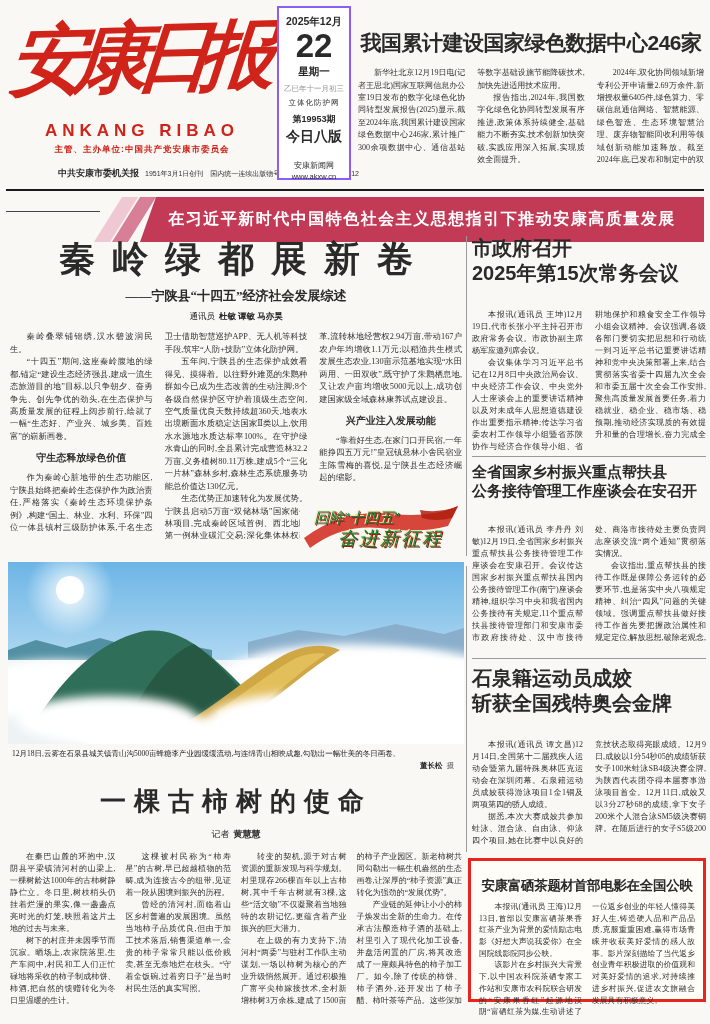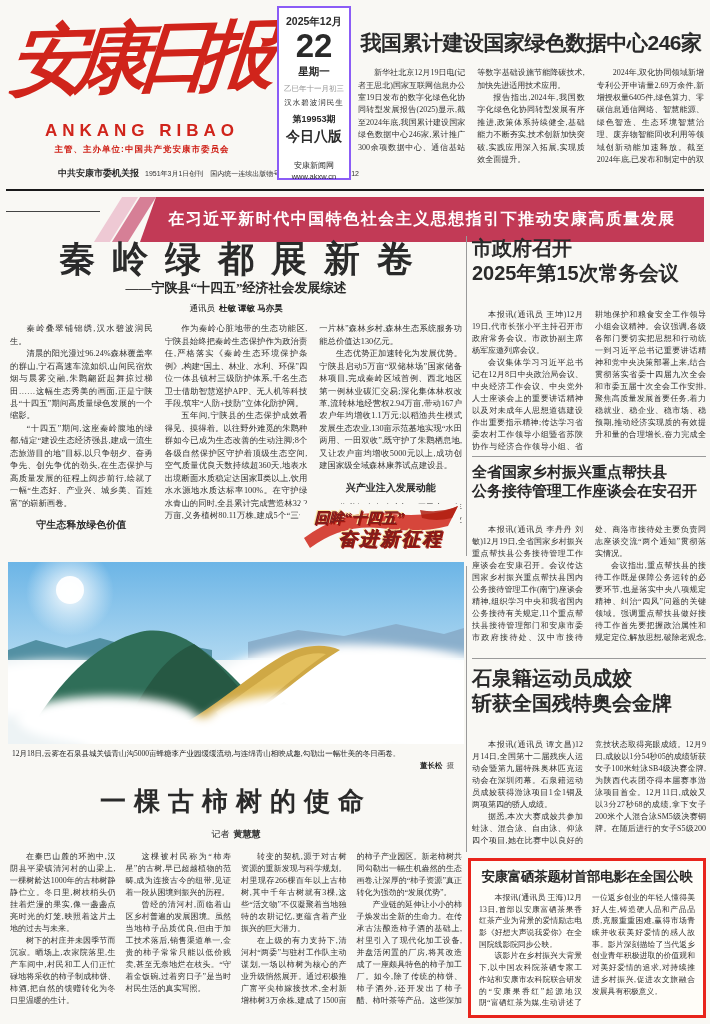"汉水碧波润民生" div.db-pub { text: 汉水碧波润民生 -> 立体化防护网 }
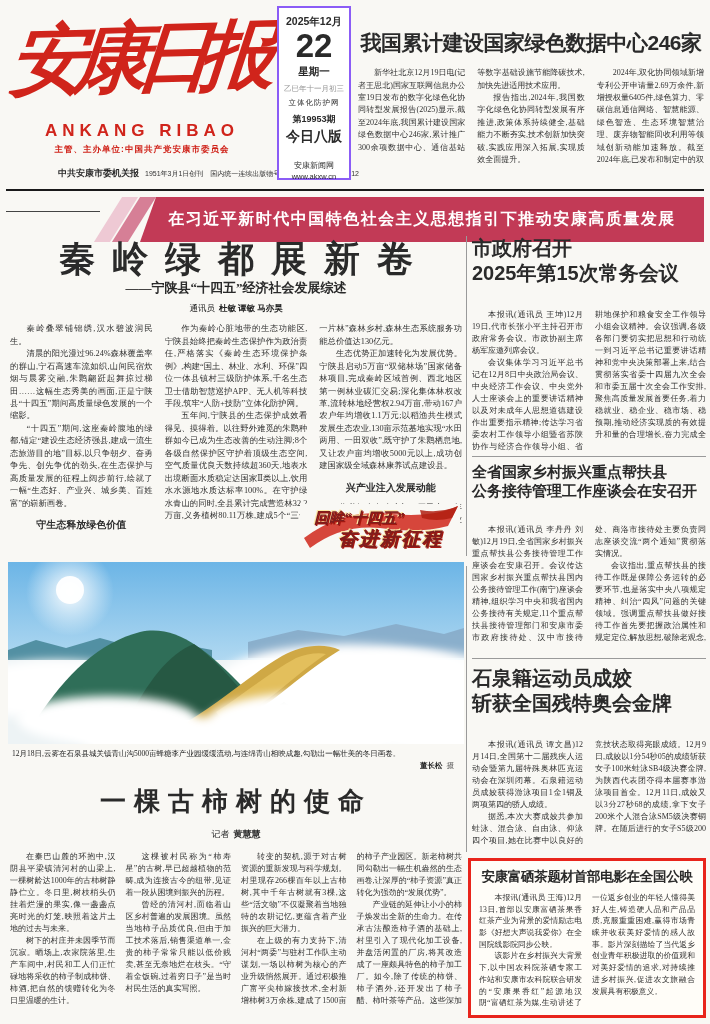"——宁陕县“十四五”经济社会发展综述" .ms-sub { margin-top: none -> 8px }
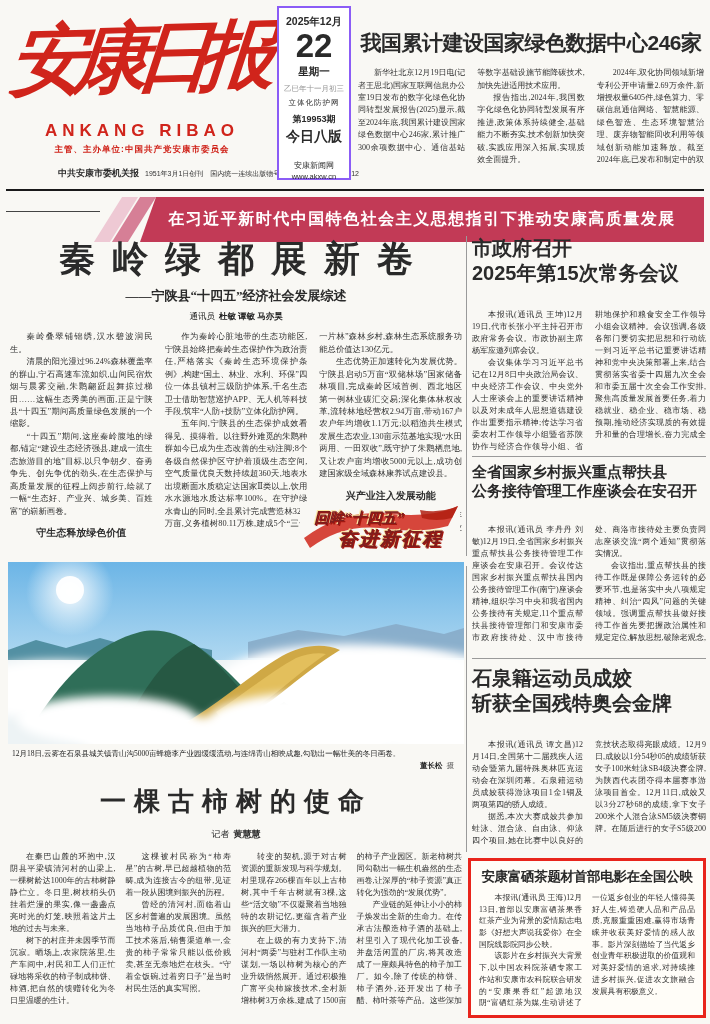"清晨的阳光漫过96.24%森林覆盖率的群山,宁石高速车流如织,山间民宿炊烟与晨雾" p { html: <p>清晨的阳光漫过96.24%森林覆盖率的群山,宁石高速车流如织,山间民宿炊烟与晨雾交融,朱鹮翩跹起舞掠过梯田……这幅生态秀美的画面,正是宁陕县“十四五”期间高质量绿色发展的一个缩影。</p> -> none }
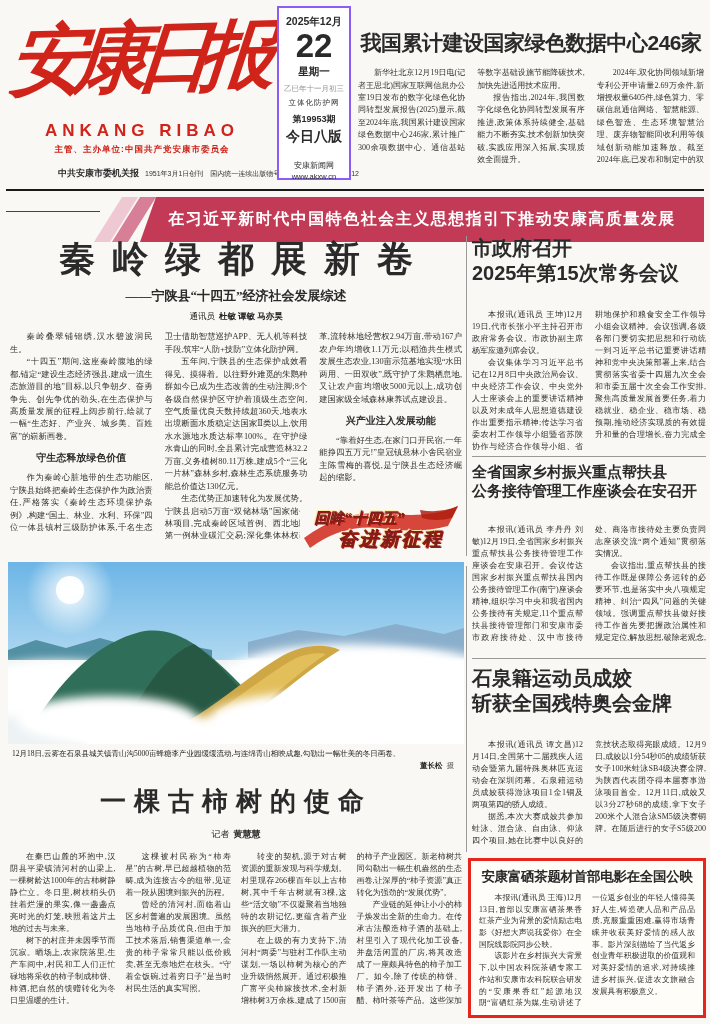"回眸“十四五”" .promo-l1, .promo-l2 { color: #7f1d1d -> #15803d; font-weight: bold -> normal }
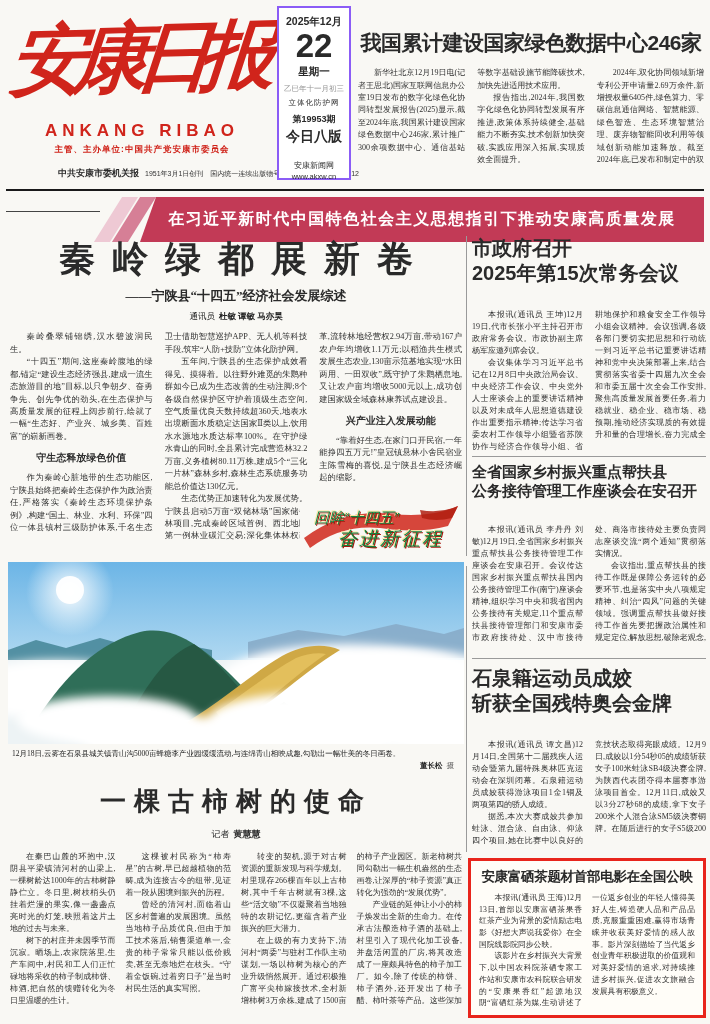"安康富硒茶题材首部电影在全国公映" .movie { height: 160px -> 144px; padding: 7px 8px 6px -> 16px 8px 6px }
